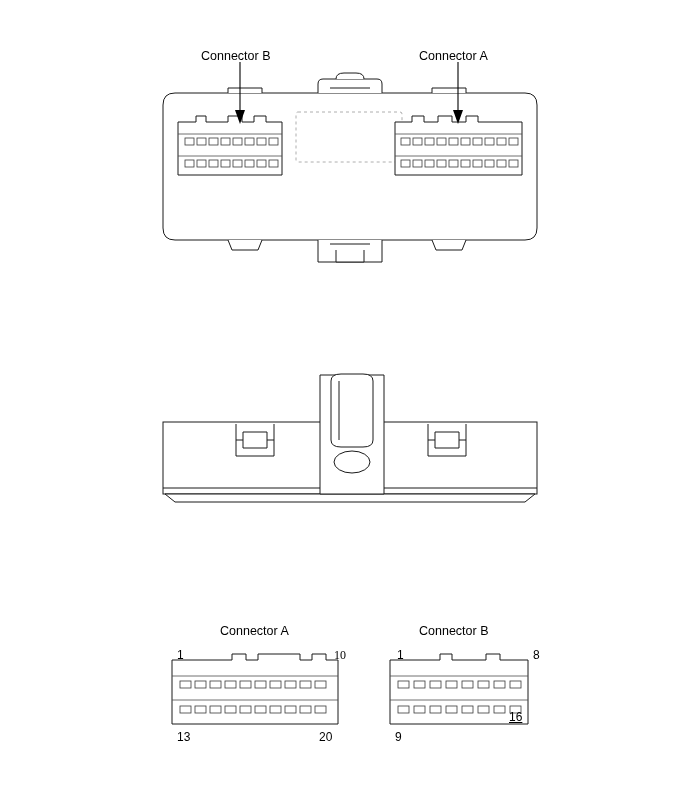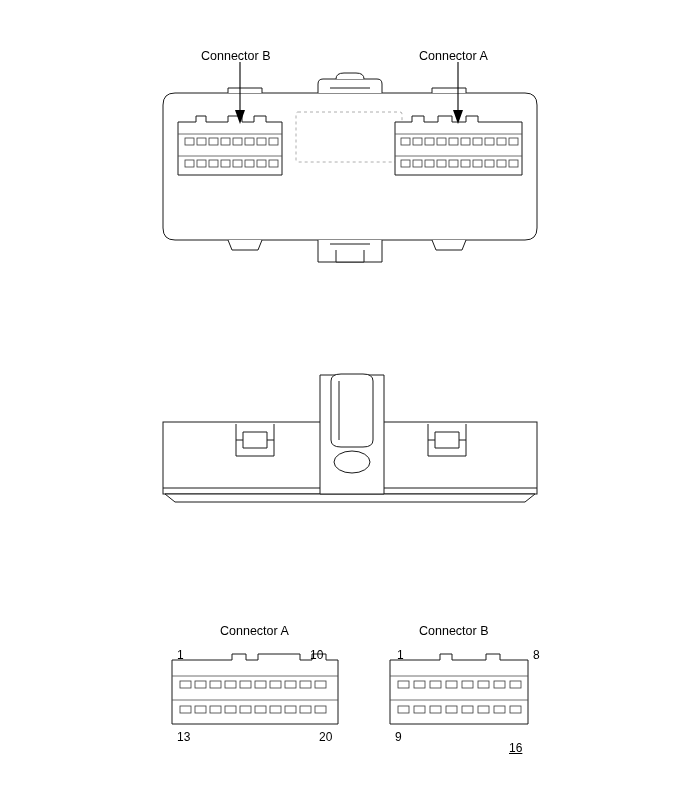"10" div.pin-num { font-family: none -> Liberation Serif, serif; left: 310px -> 334px }
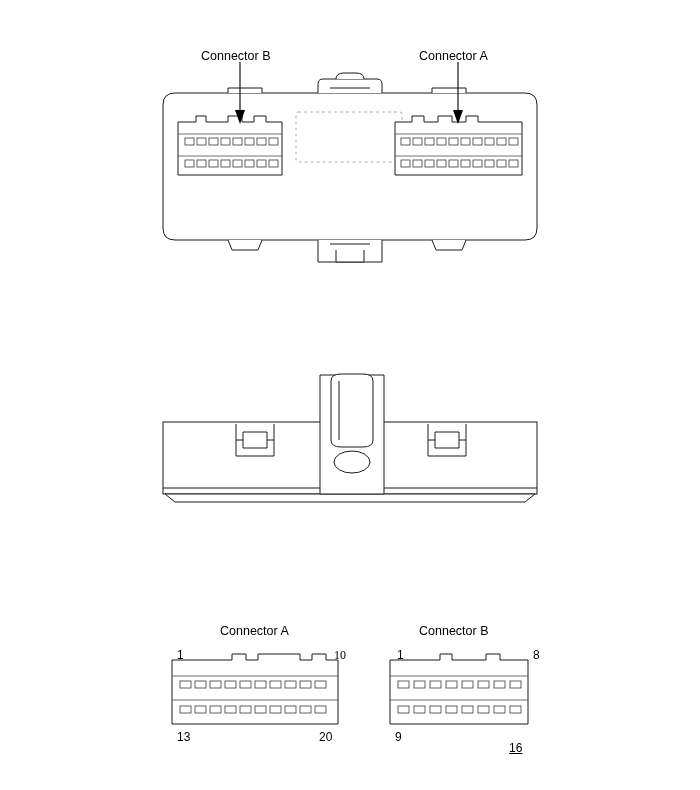"16" div.pin-num { top: 742px -> 711px }
